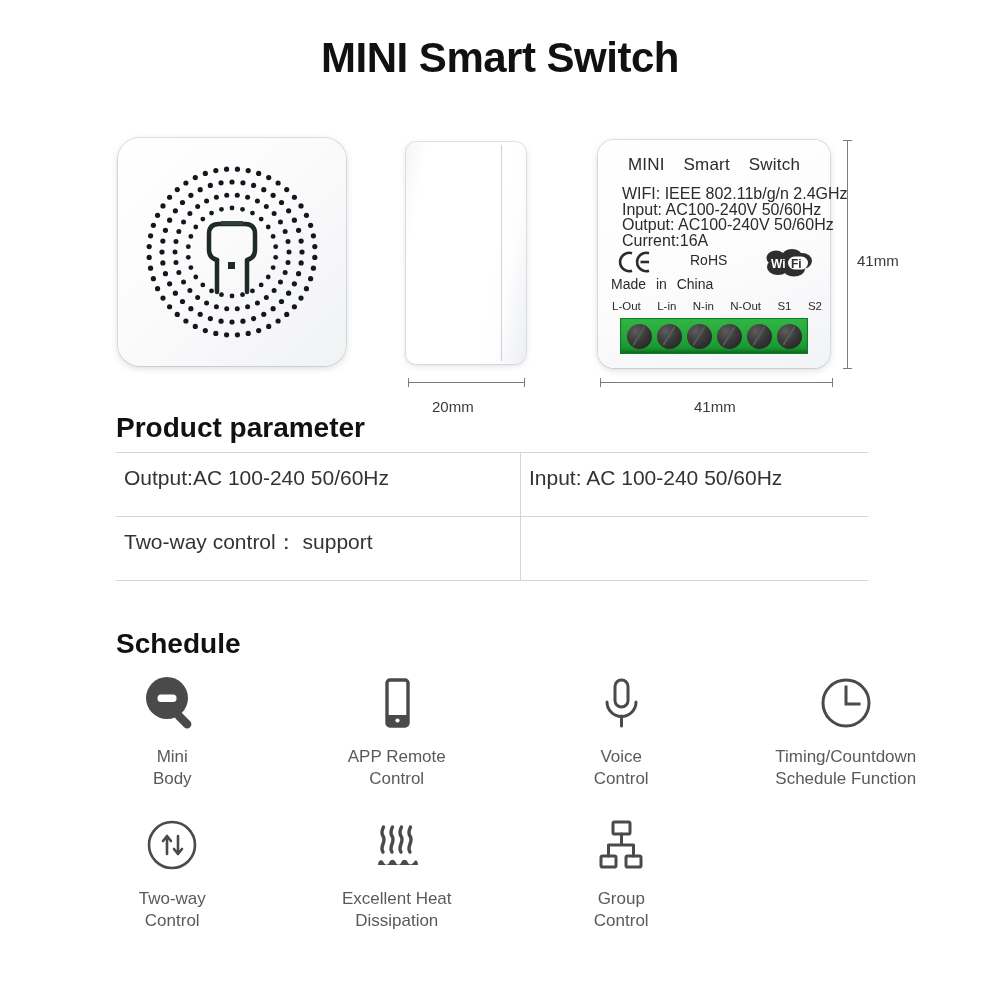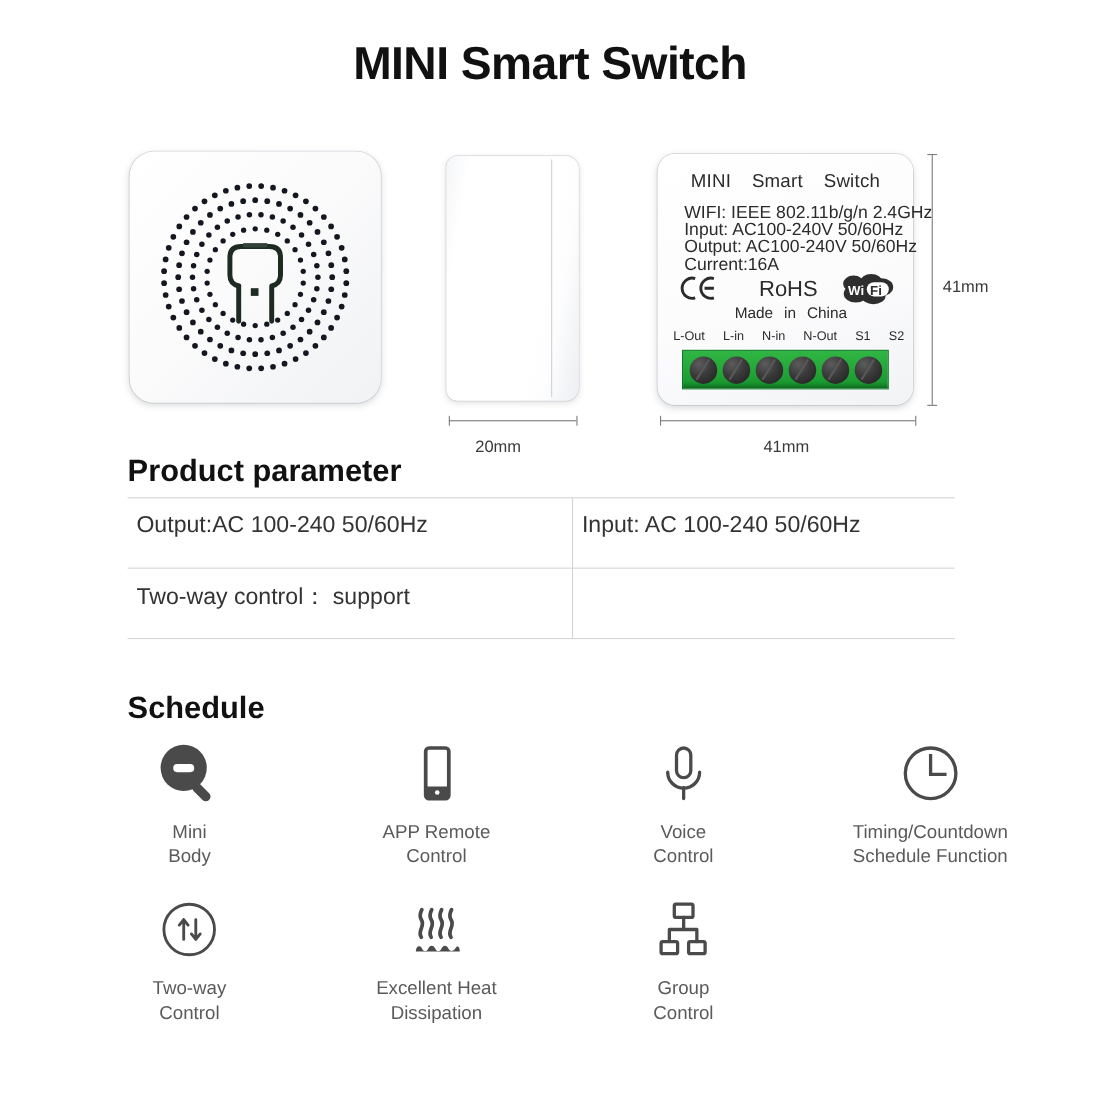"RoHS" .rohs-mark { font-size: 20px -> 14px }
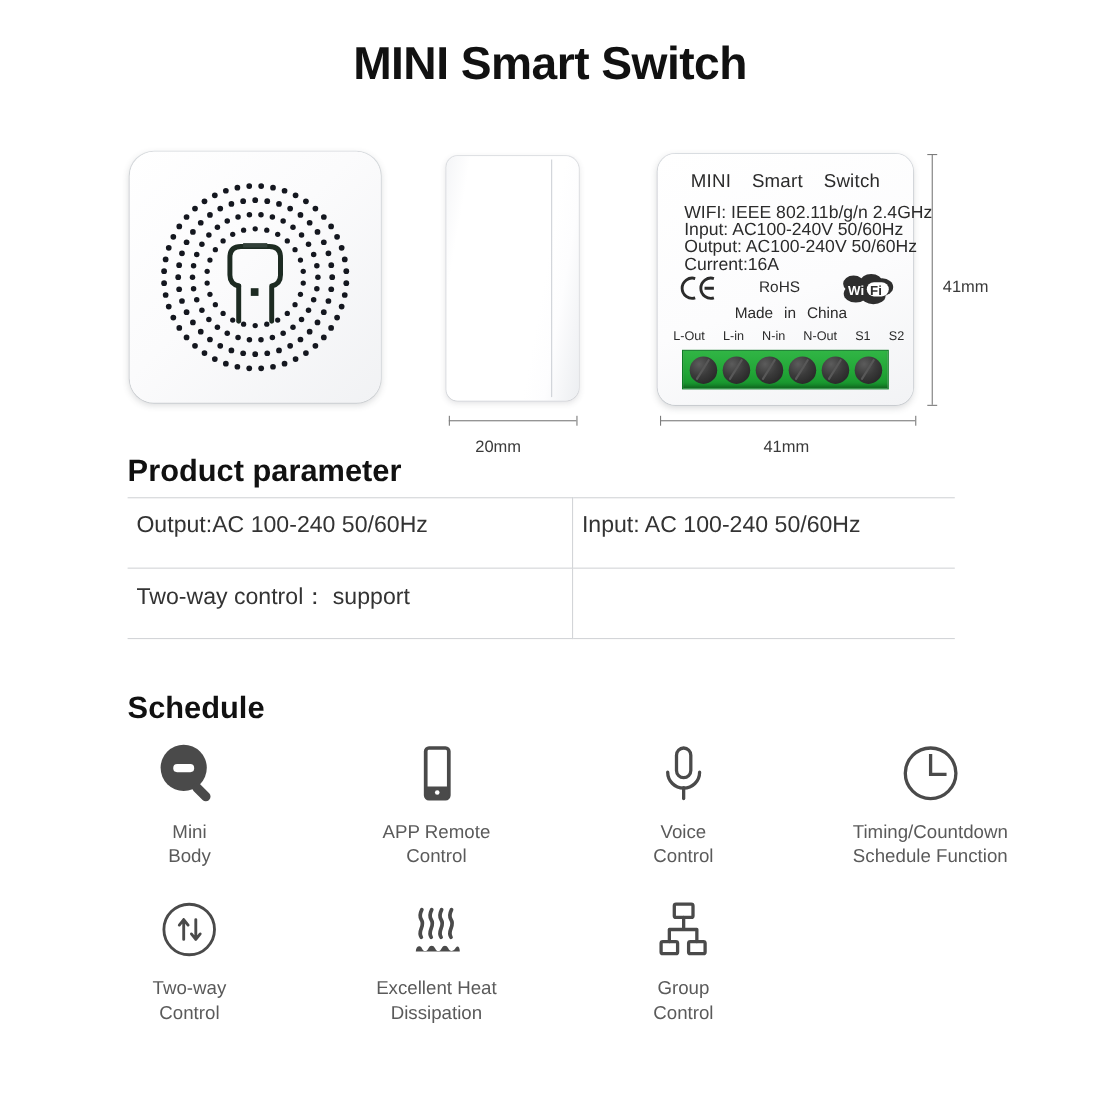"Made in China" .made-in { text-align: center -> left }
